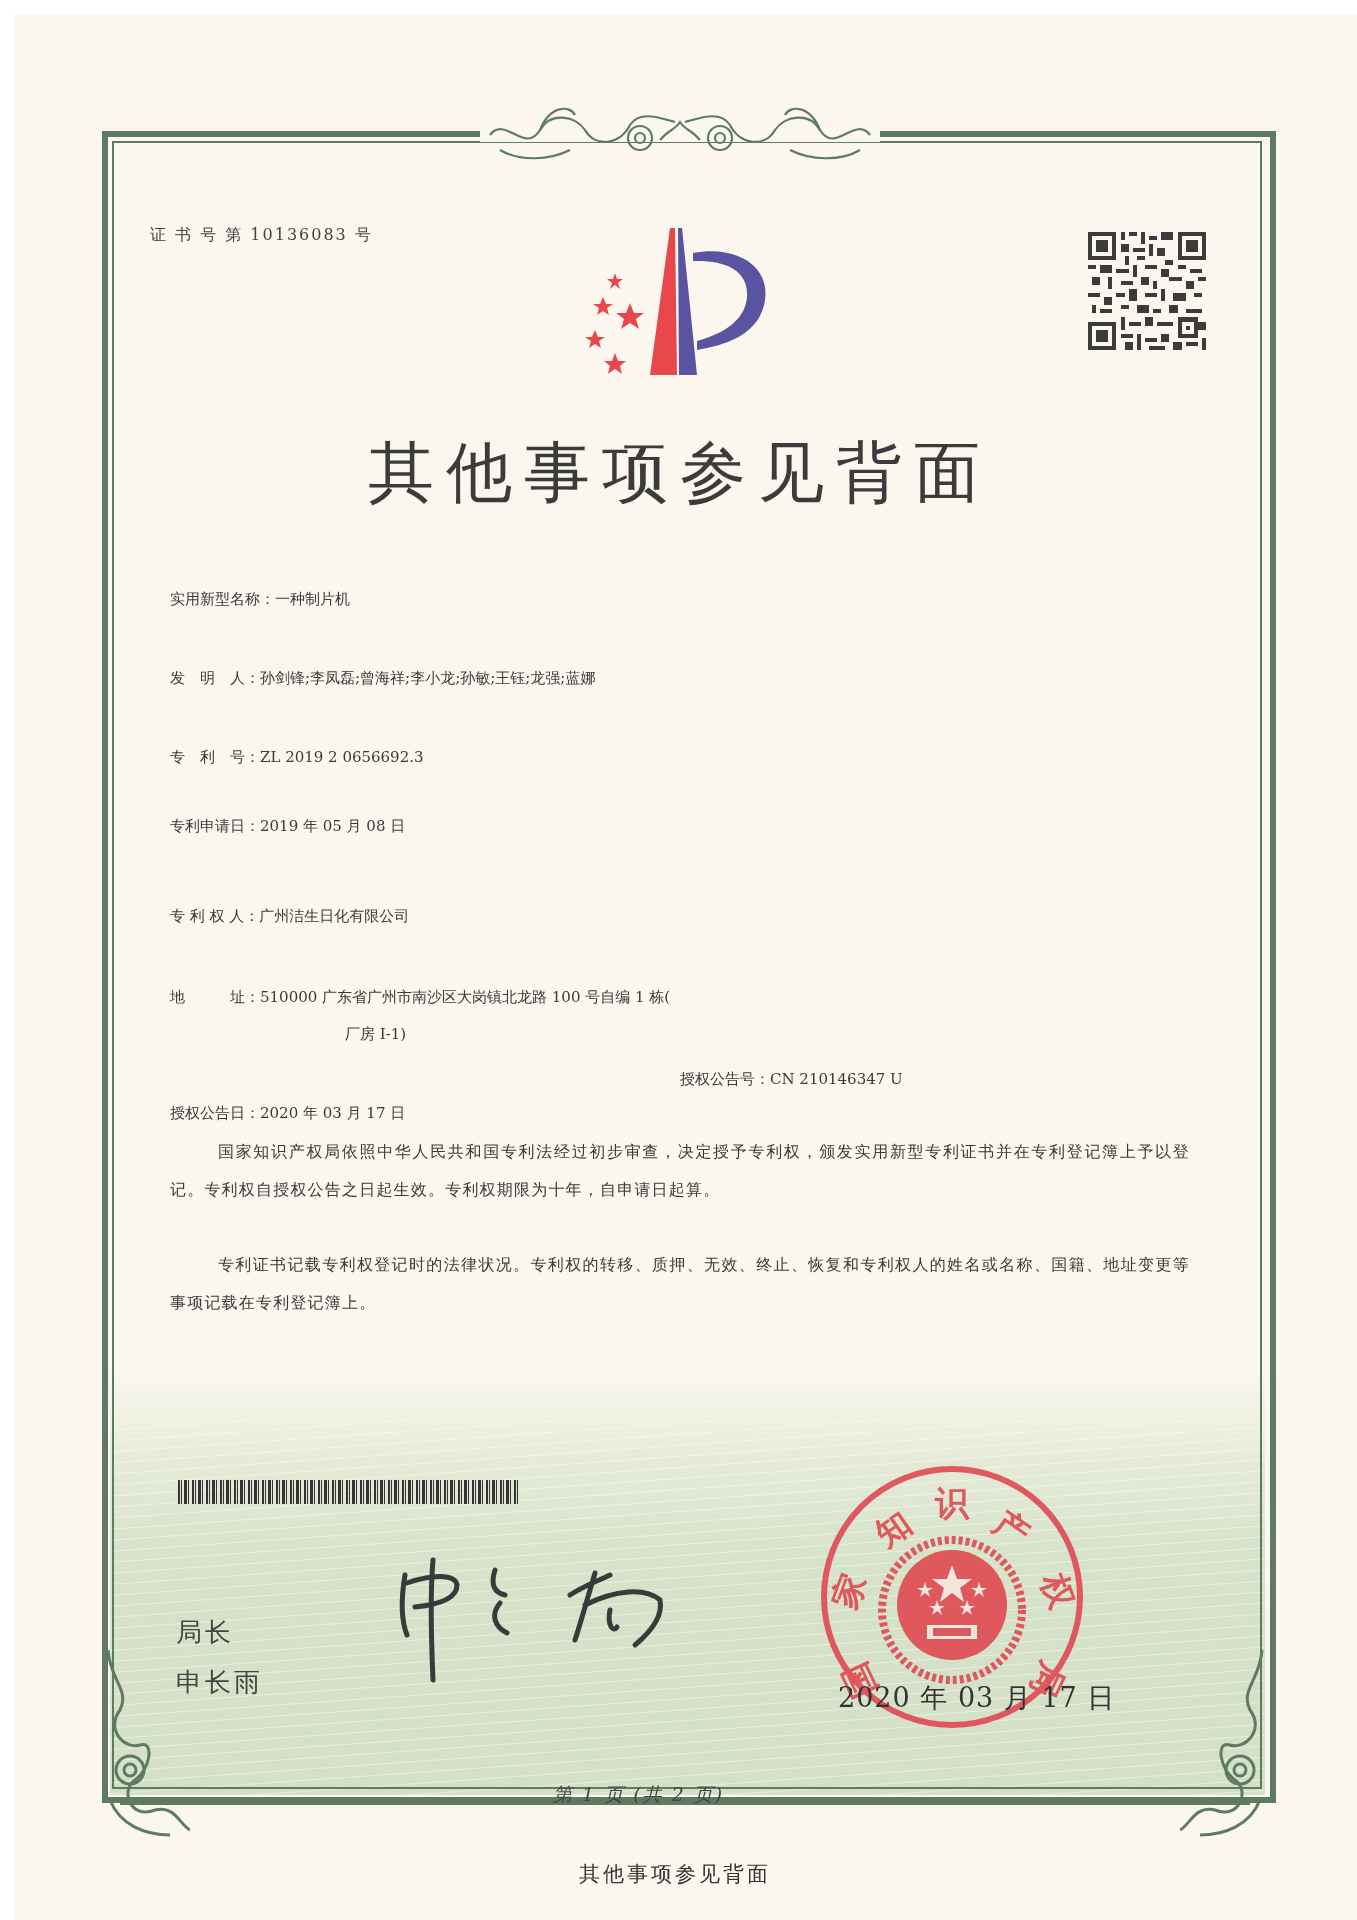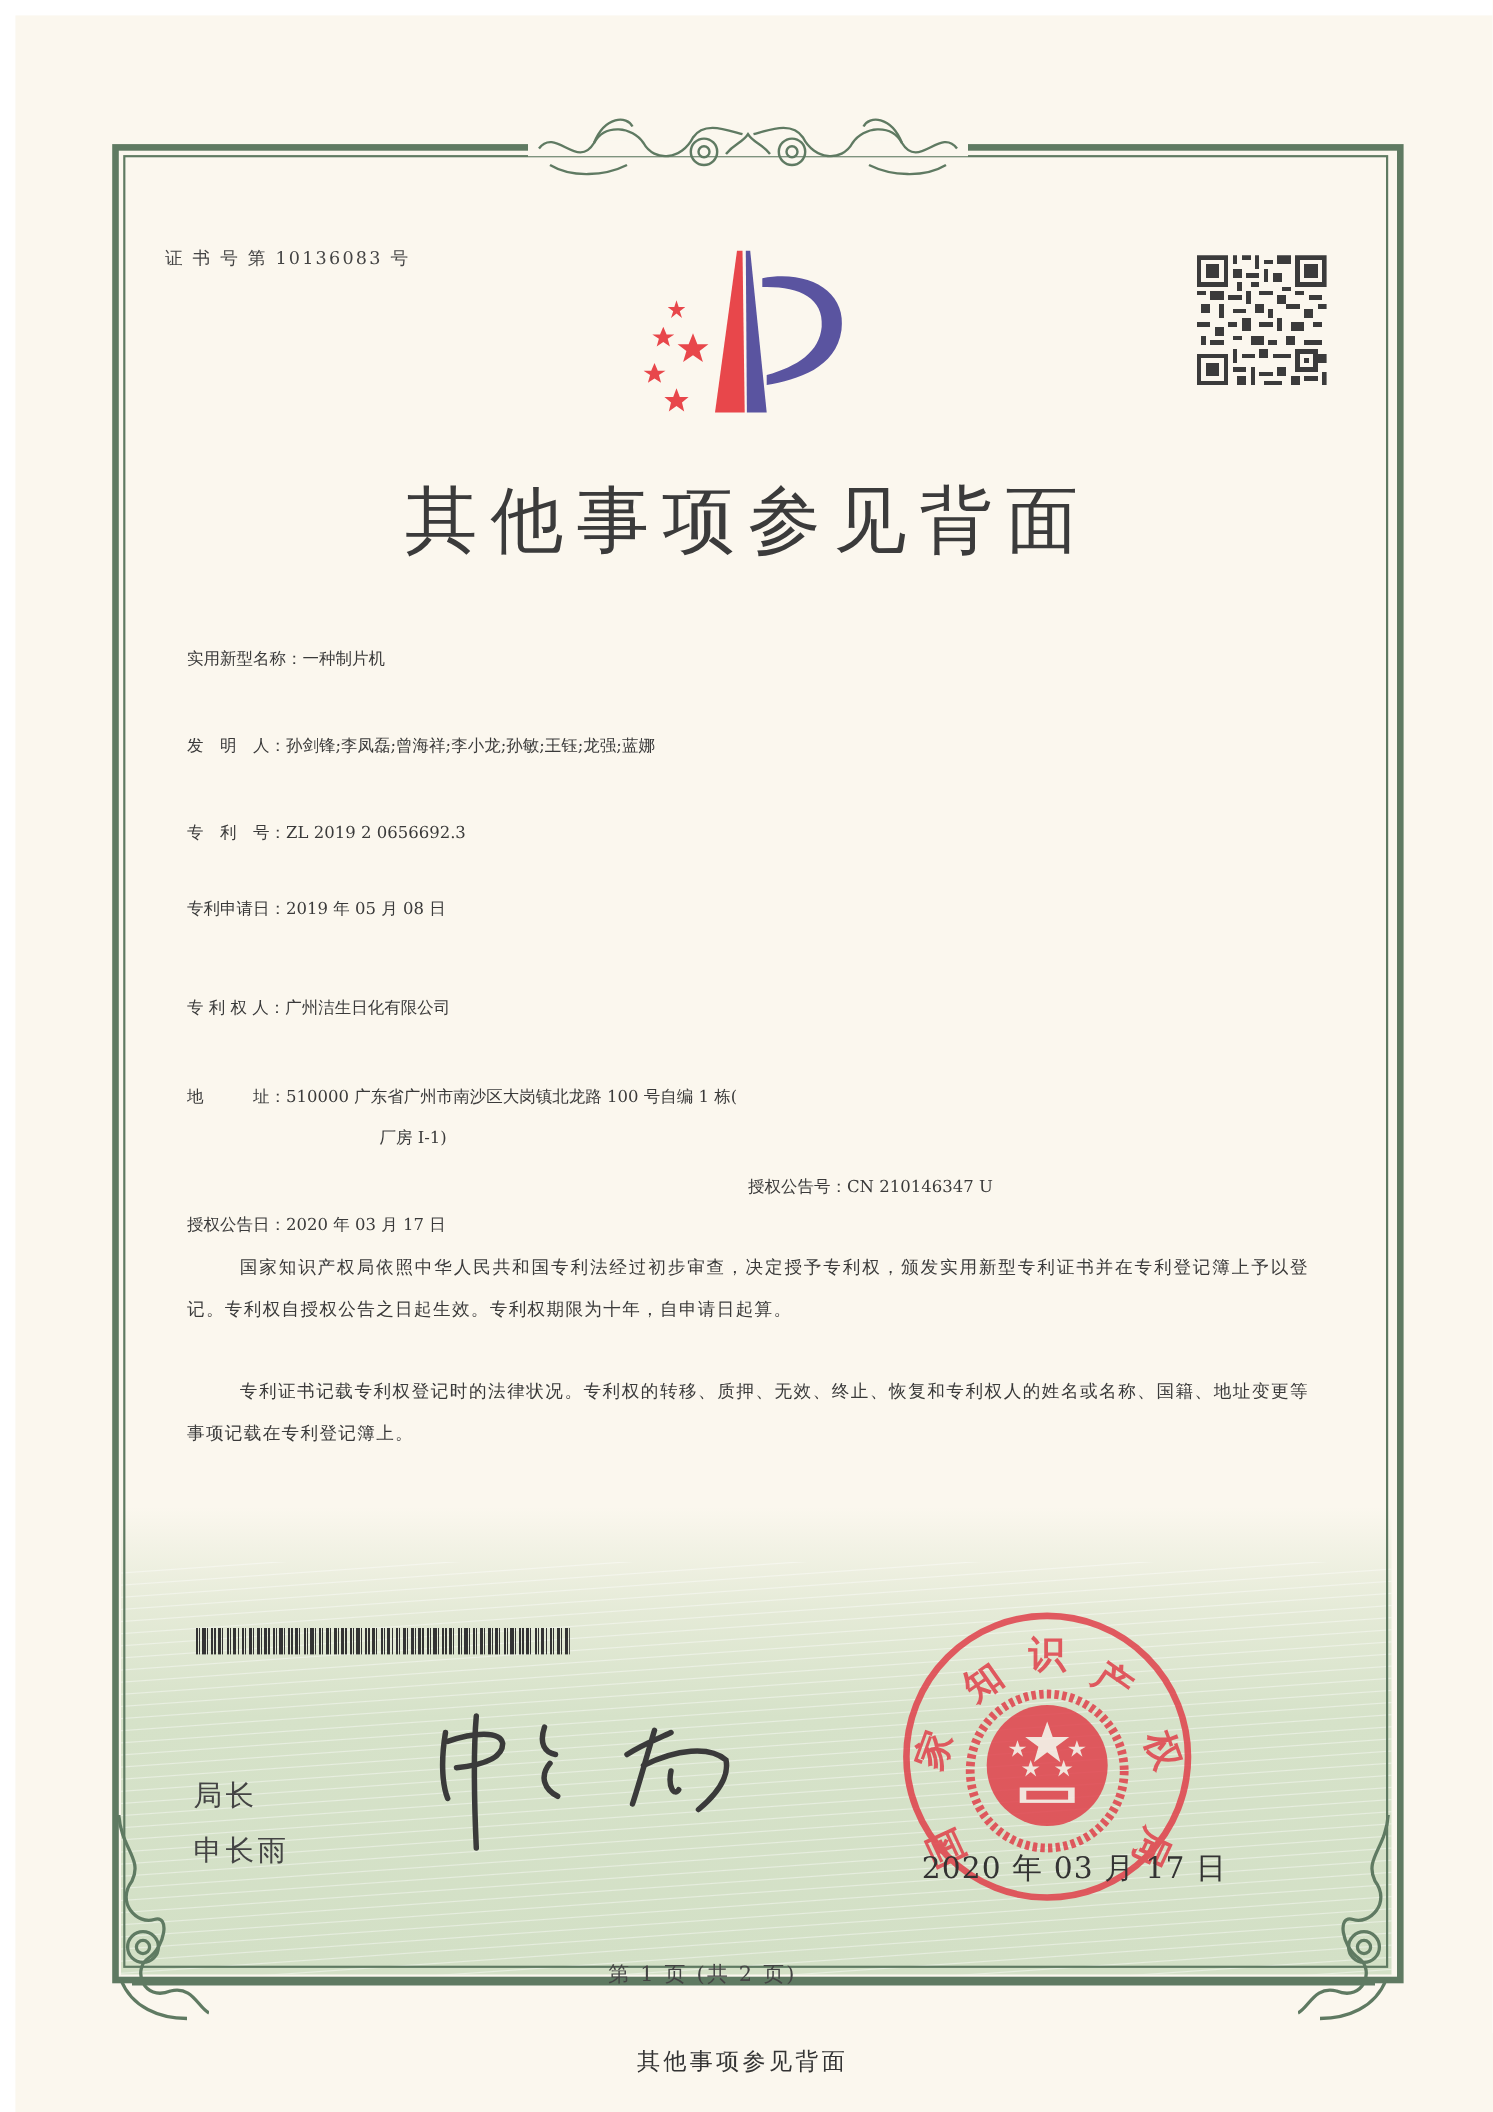"第 1 页 (共 2" .page-no { font-style: none -> italic }
